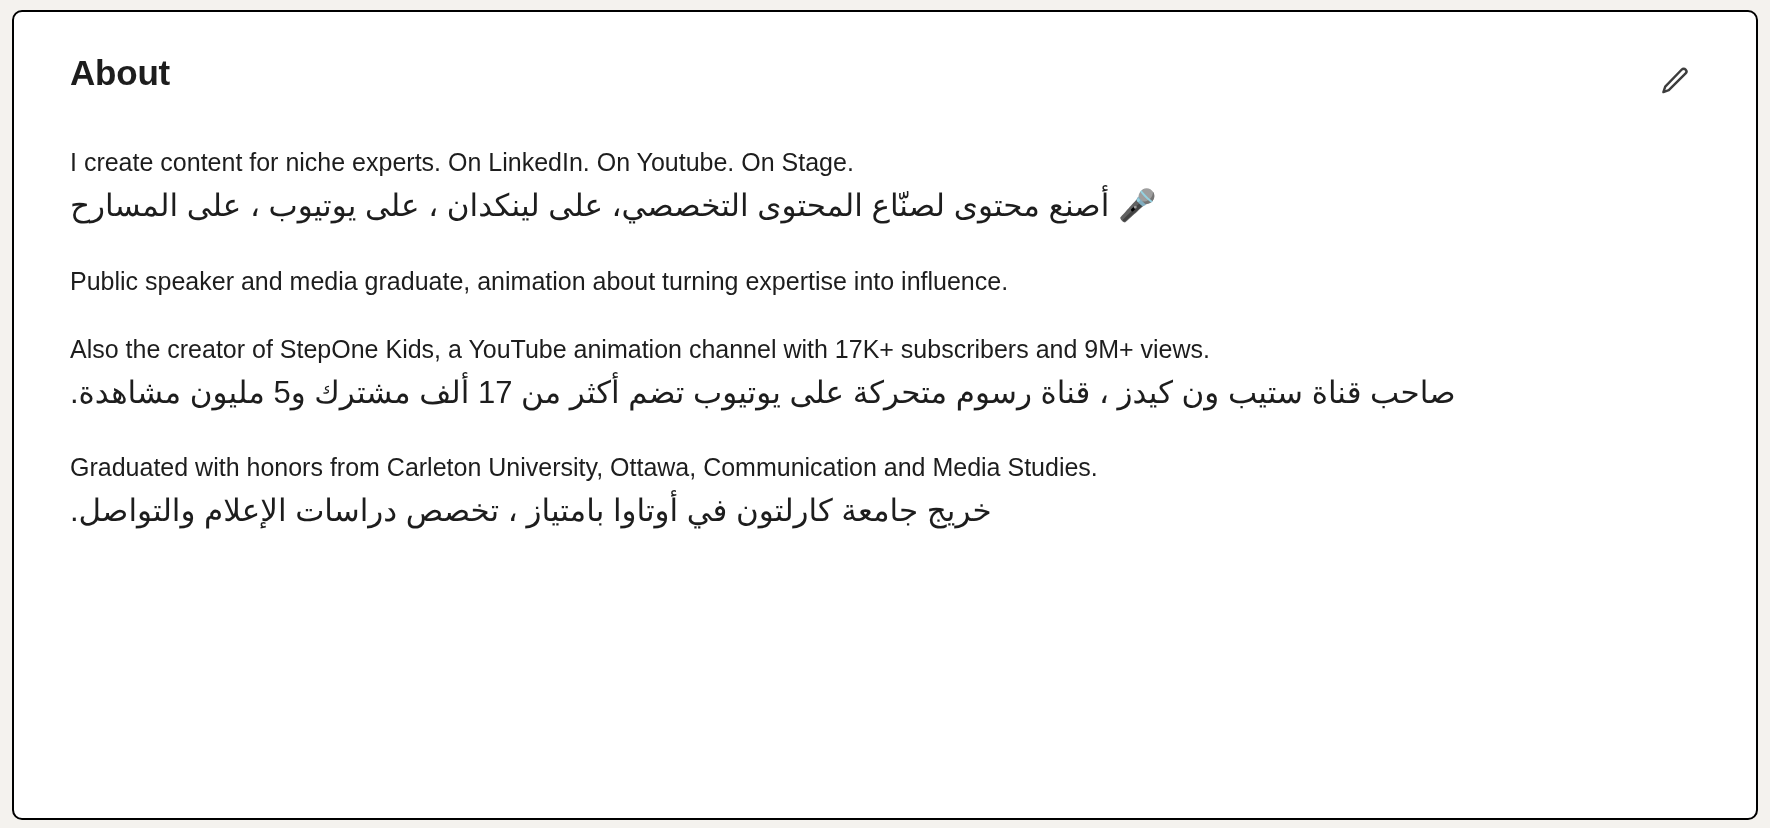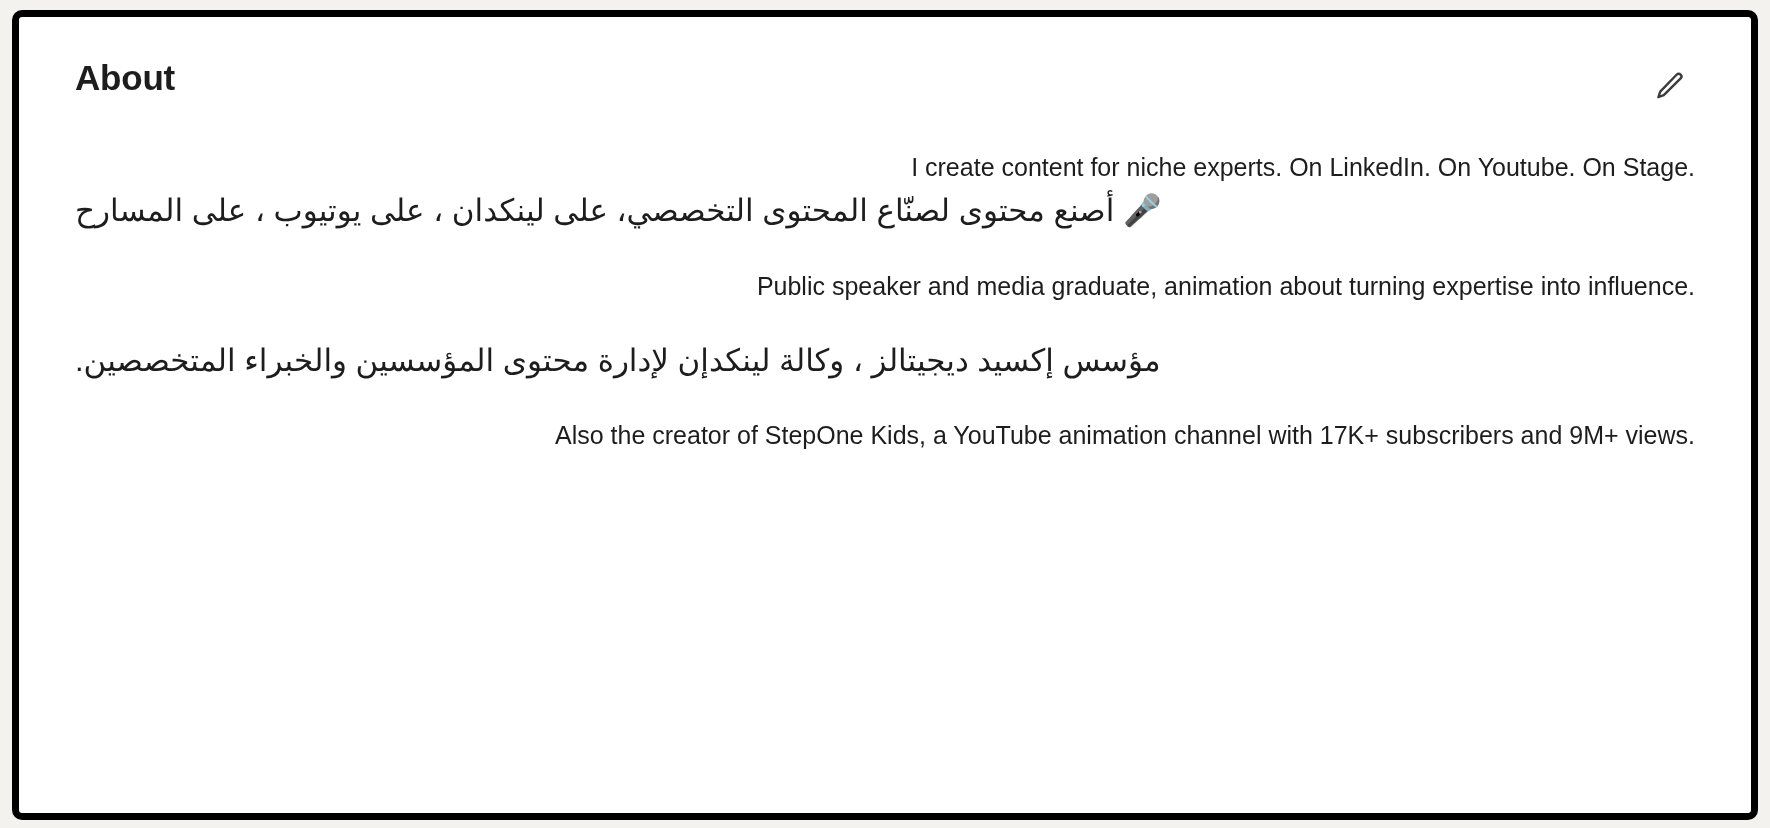"About" .card { border: 7px solid #000000 -> 2px solid #000000 }
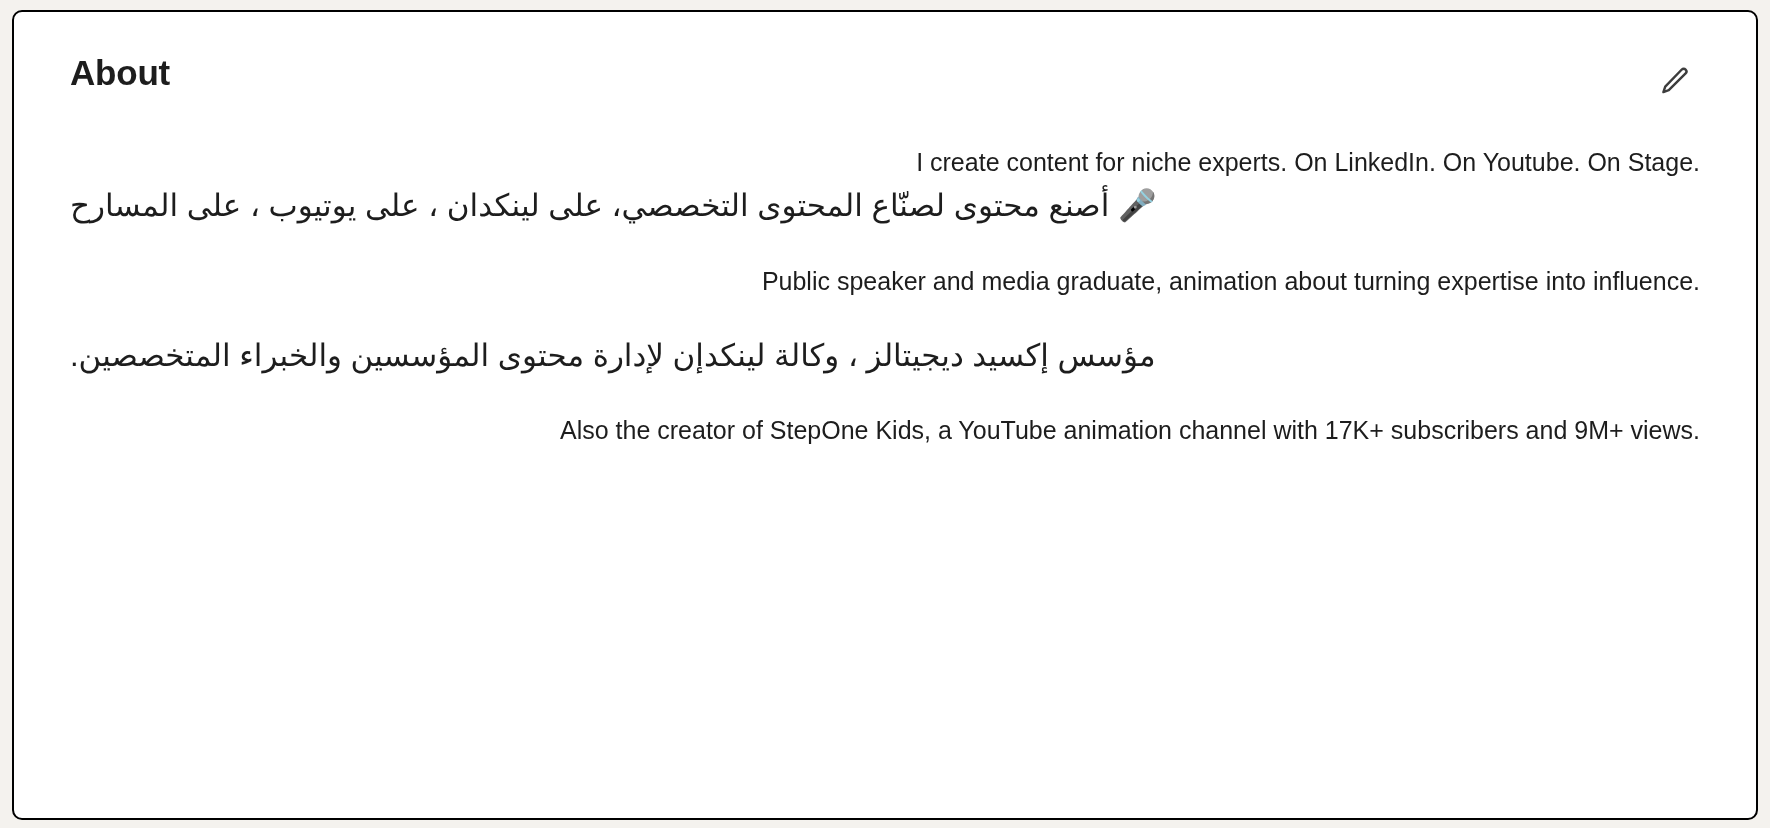"I create content for niche" .line-en { text-align: right -> none }
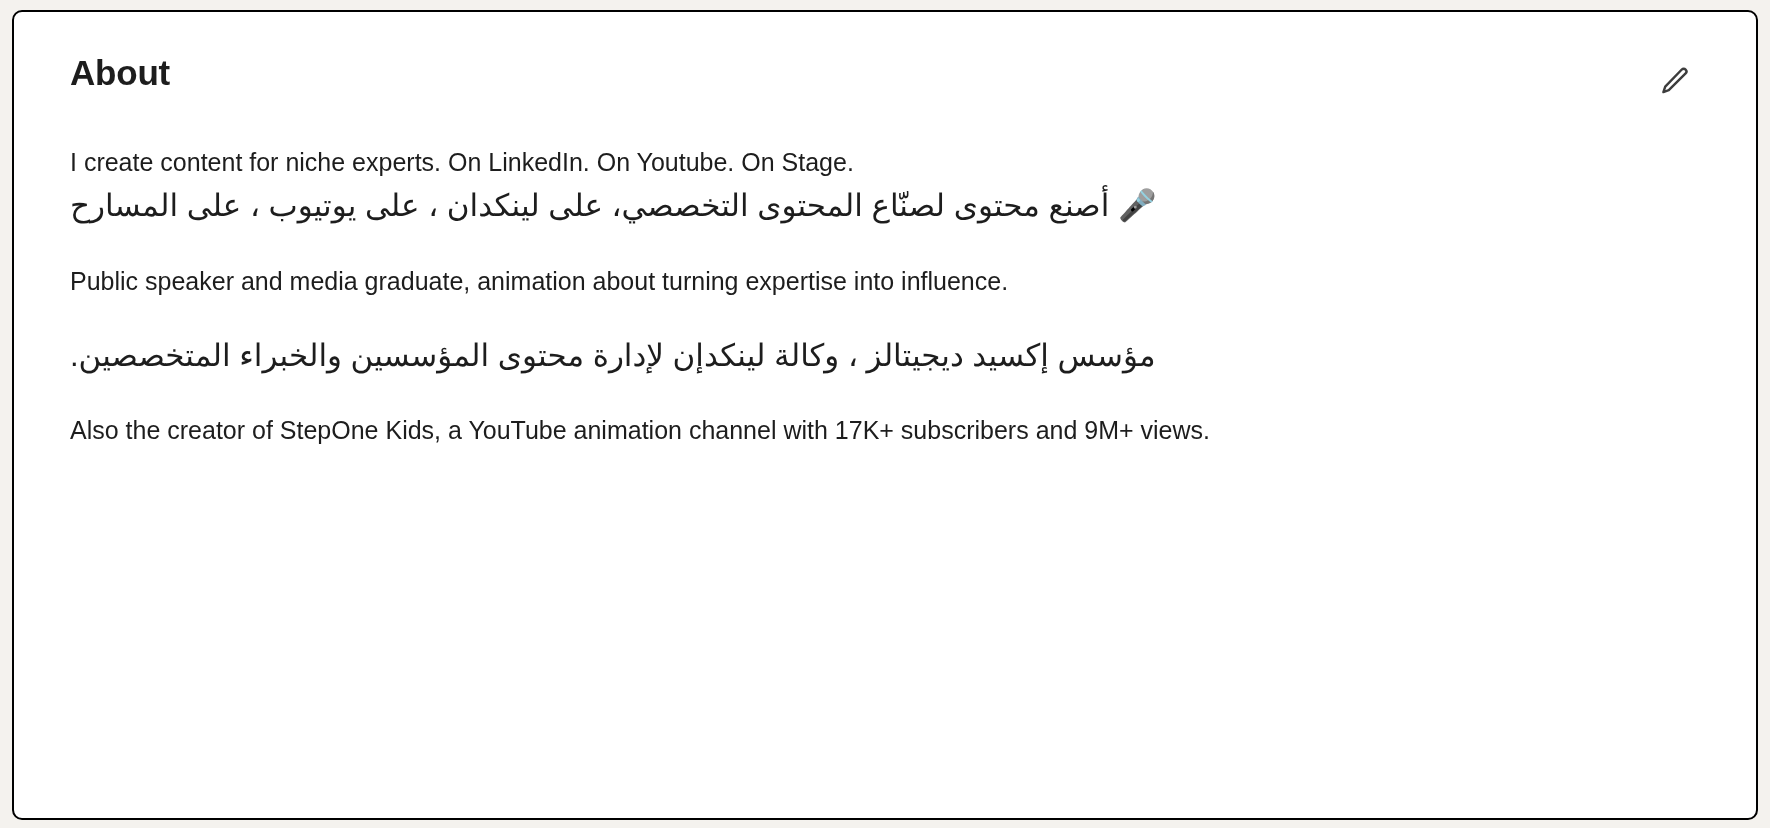"مؤسس إكسيد ديجيتالز ، وكالة" div.line-ar { html: <div>مؤسس إكسيد ديجيتالز ، وكالة لينكدإن لإدارة محتوى المؤسسين والخبراء المتخصصين.</div> -> none }
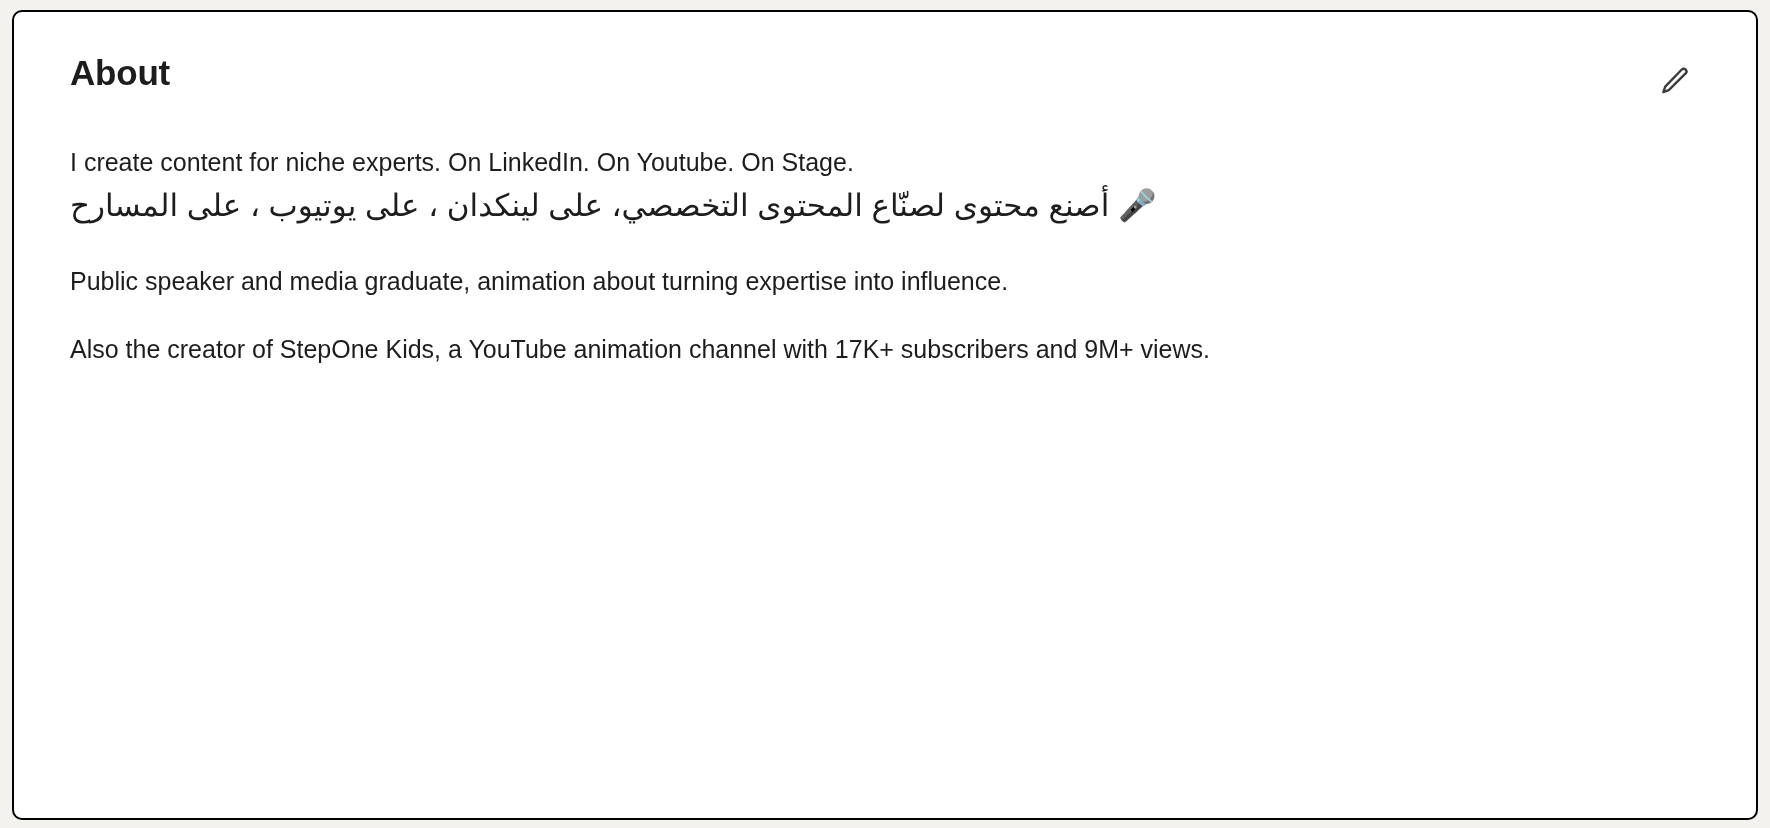"صاحب قناة ستيب ون كيدز" div.line-ar { html: none -> <div>صاحب قناة ستيب ون كيدز ، قناة رسوم متحركة على يوتيوب تضم أكثر من 17 ألف مشترك و5 مليون مشاهدة.</div> }
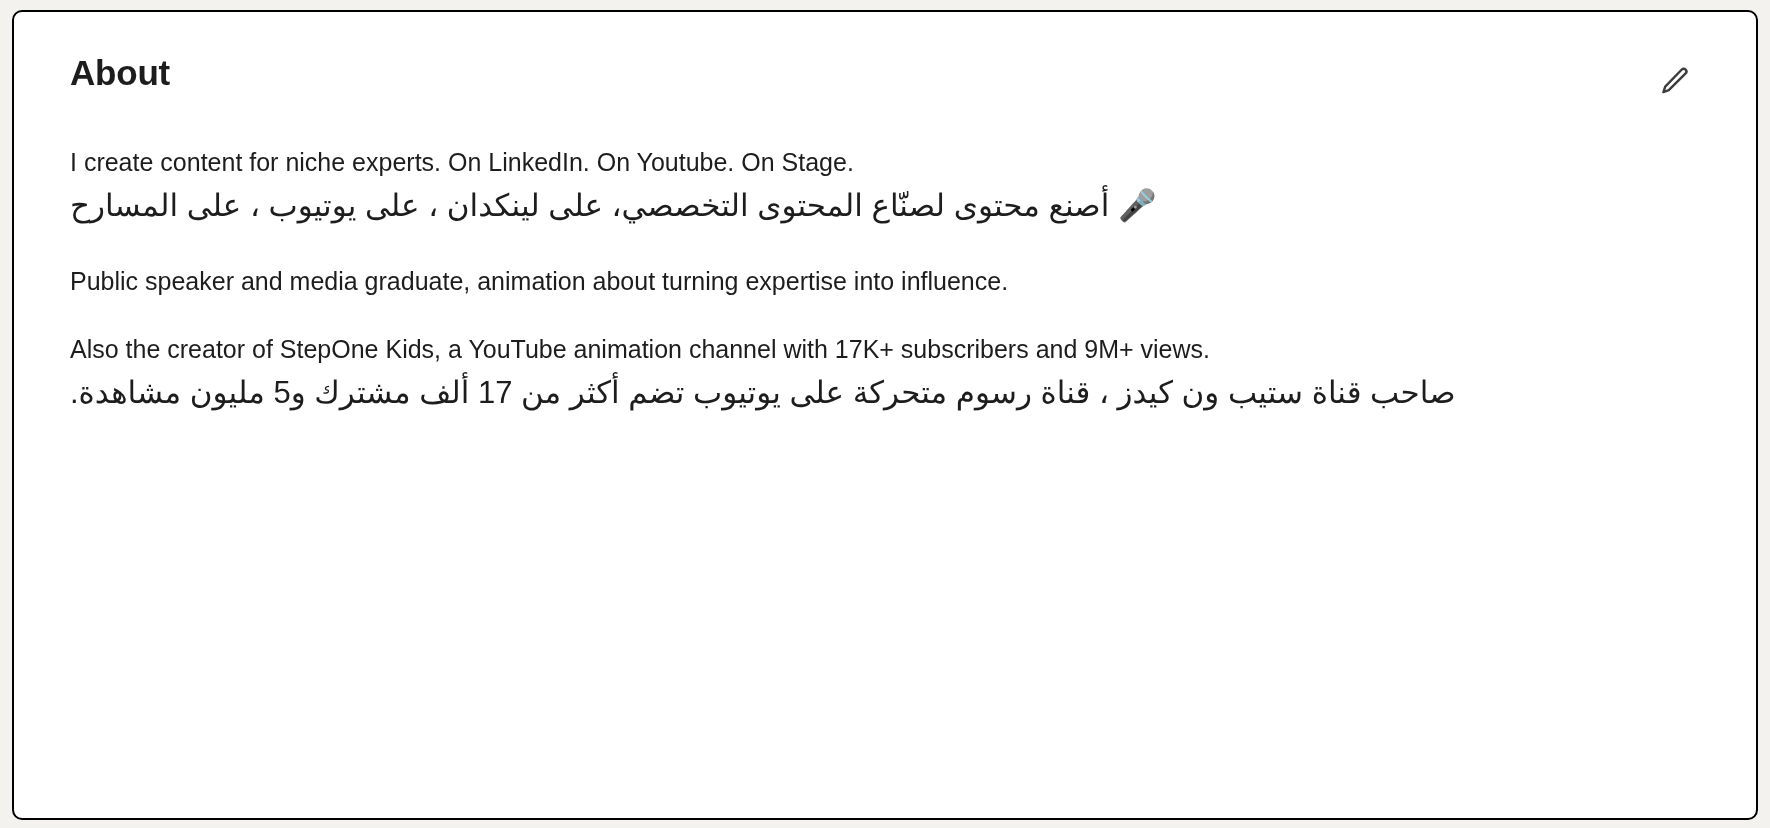"Graduated with honors from Carleton" div.para-block { html: none -> <div> <div>Graduated with honors from Carleton University, Ottawa, Communication and Media Studies.</div> <div>خريج جامعة كارلتون في أوتاوا بامتياز ، تخصص دراسات الإعلام والتواصل.</div> </div> }
